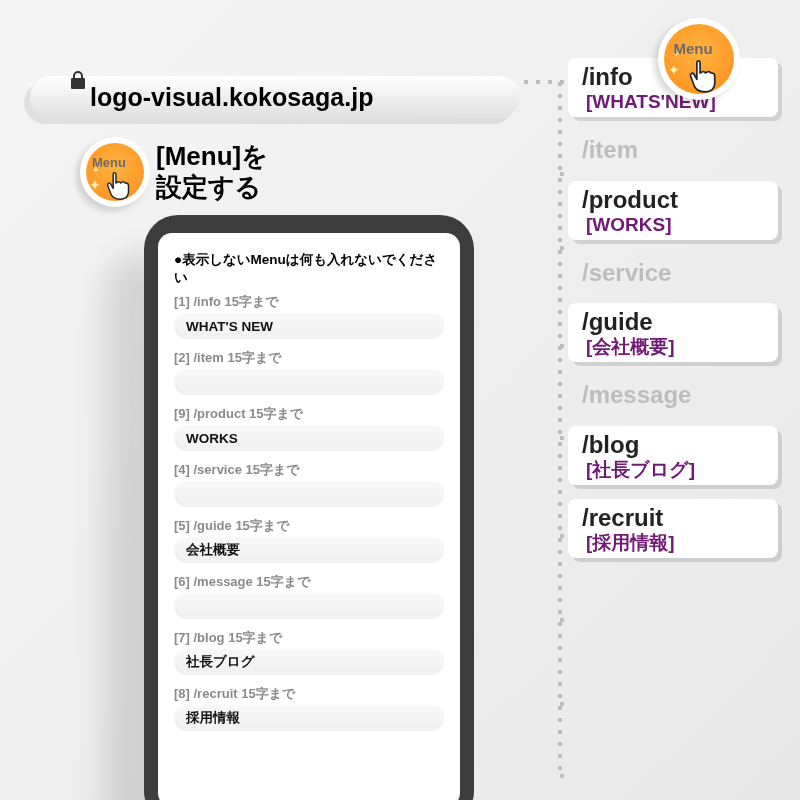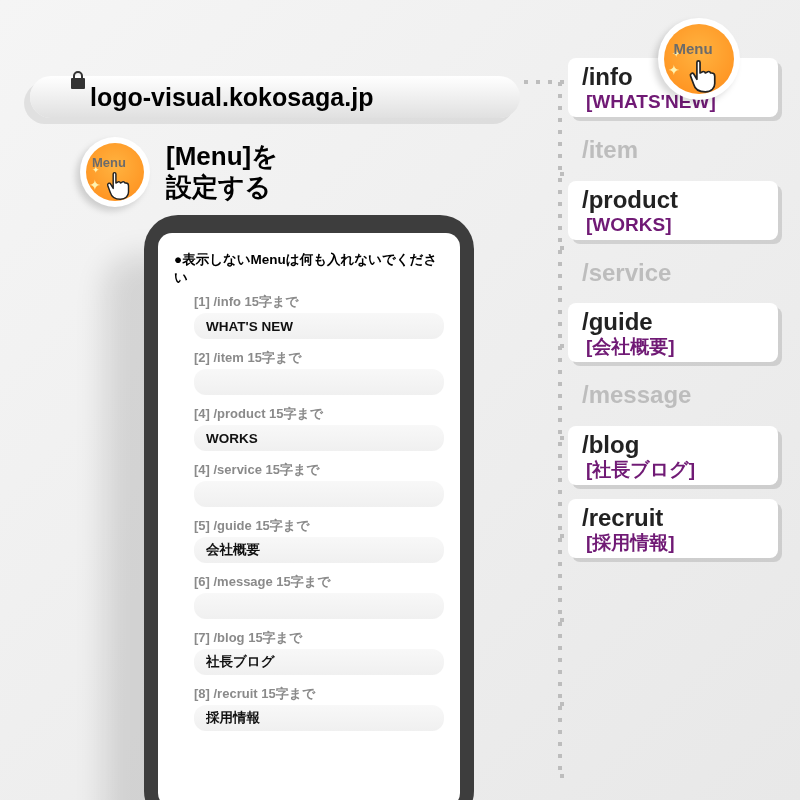"[Menu]を" .title-text { margin-left: 16px -> 6px }
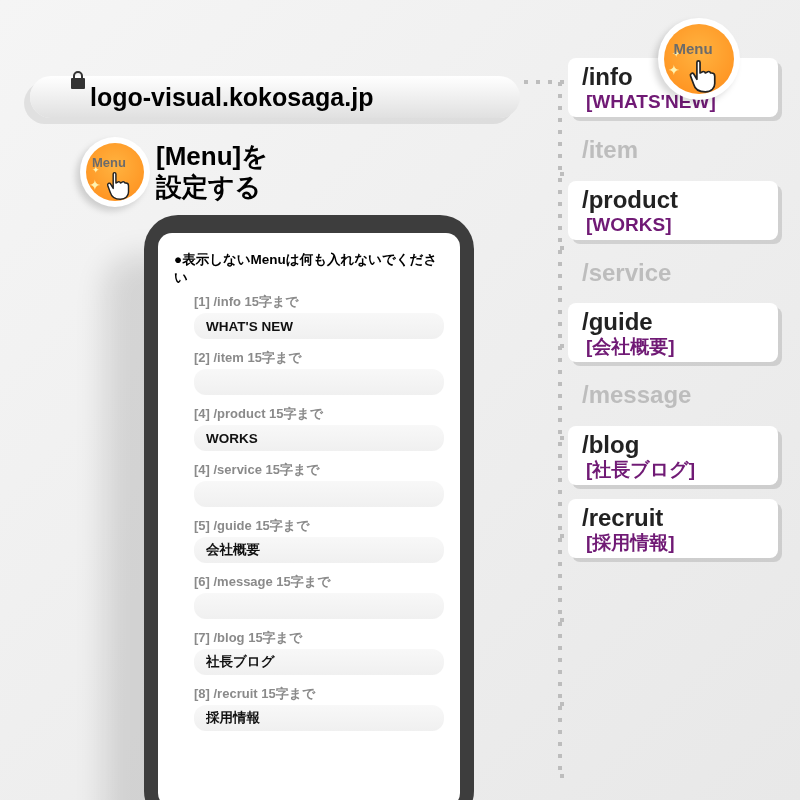"[1] /info 15字まで" .form-field { margin-left: 20px -> none }
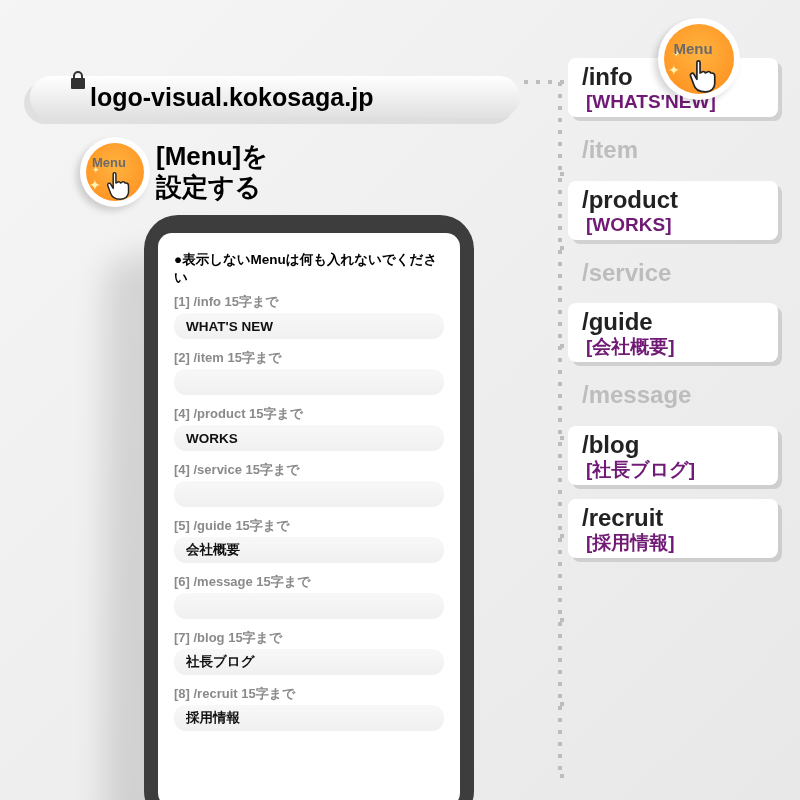"[4] /product 15字まで" div.form-label { text: 4 -> 9 }
